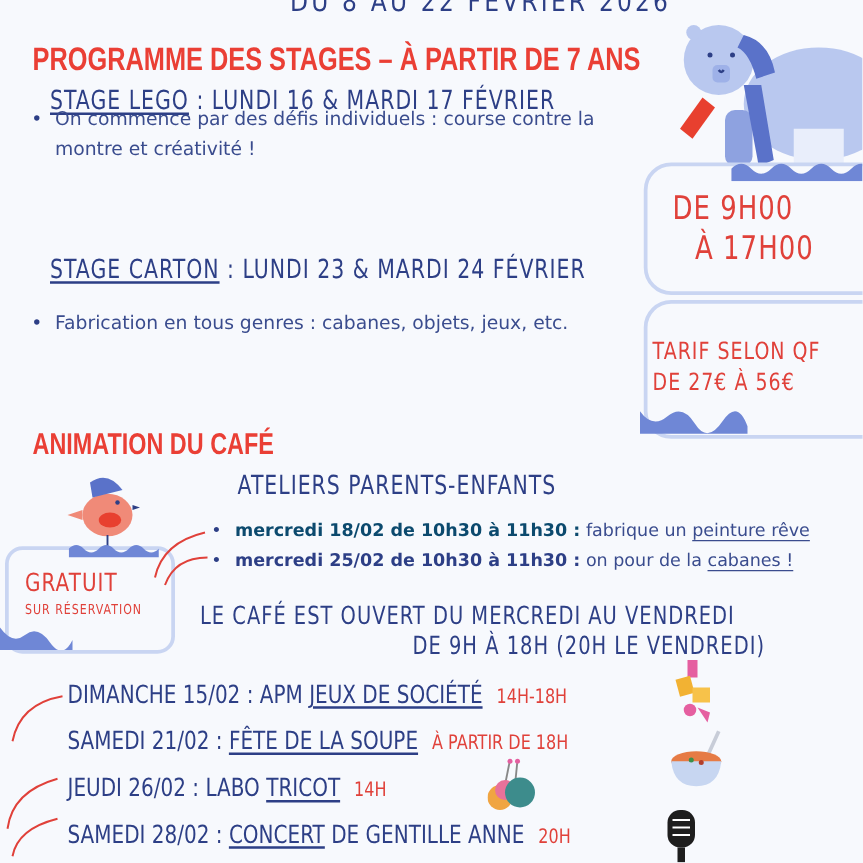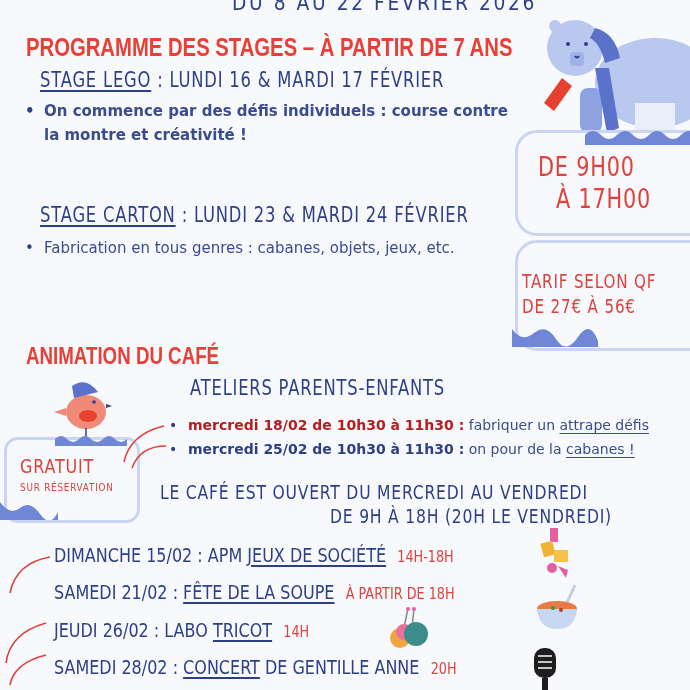"On commence par des défis" ul.abs { font-weight: bold -> none; top: 99px -> 83px }
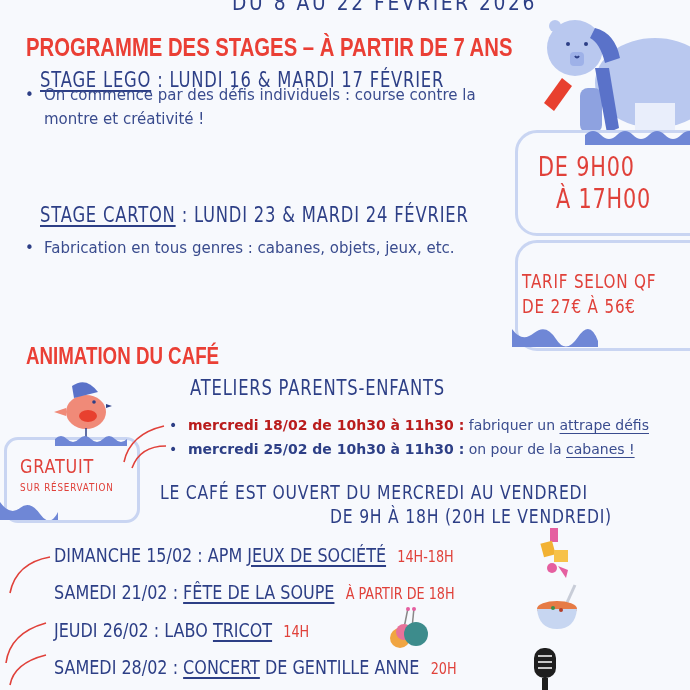"Fabrication en tous genres :" ul.abs { top: 236px -> 246px }
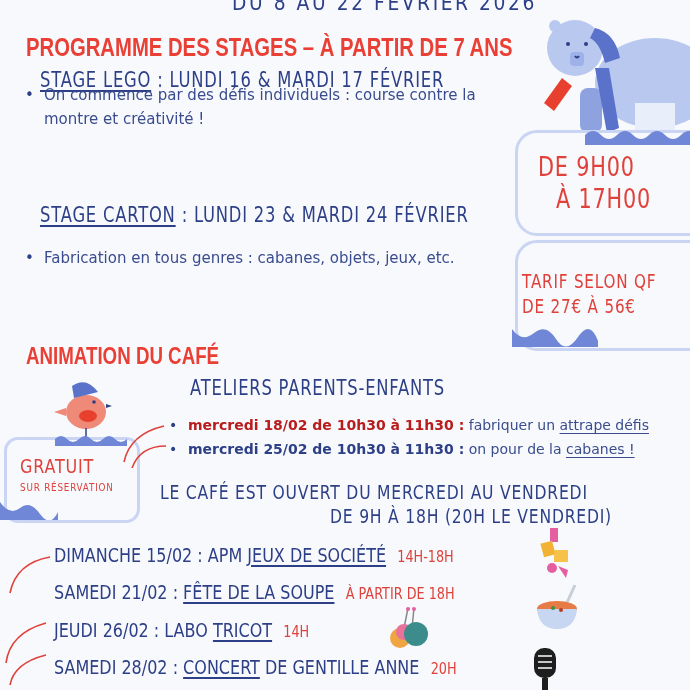"mercredi 18/02 de 10h30 à" b { color: #b91c1c -> #0c4a6e }
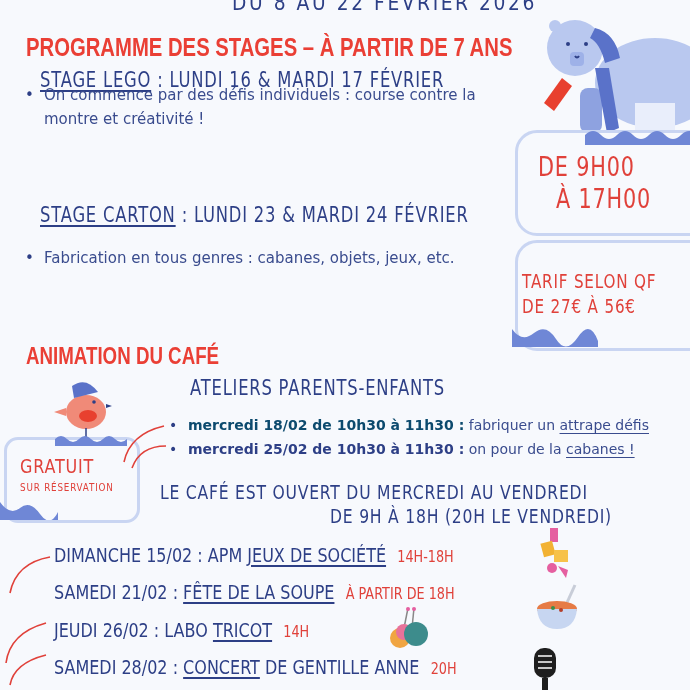"fabriquer un" span { text: fabriquer -> fabrique }
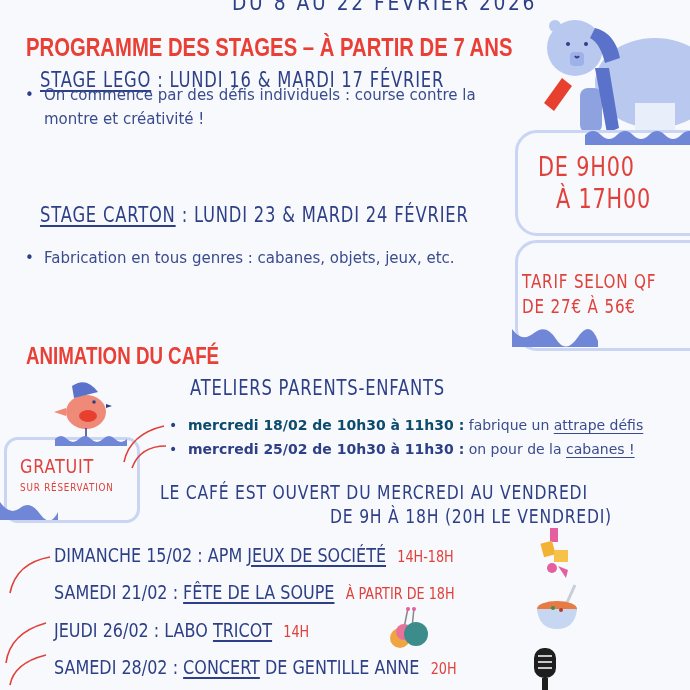"attrape défis" span.u { text: attrape défis -> peinture rêve }
